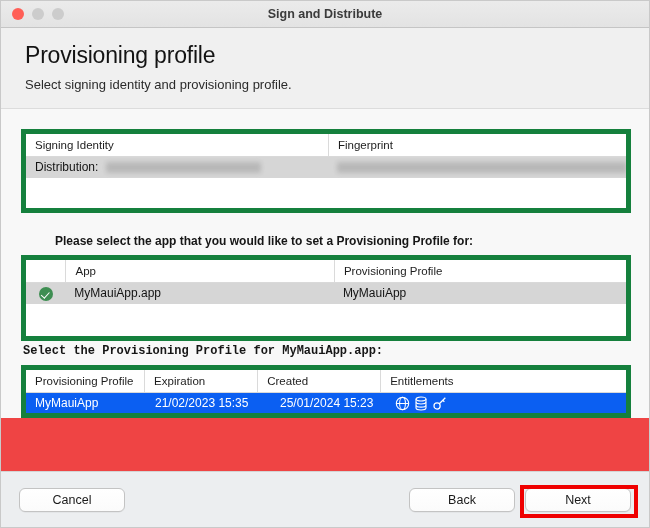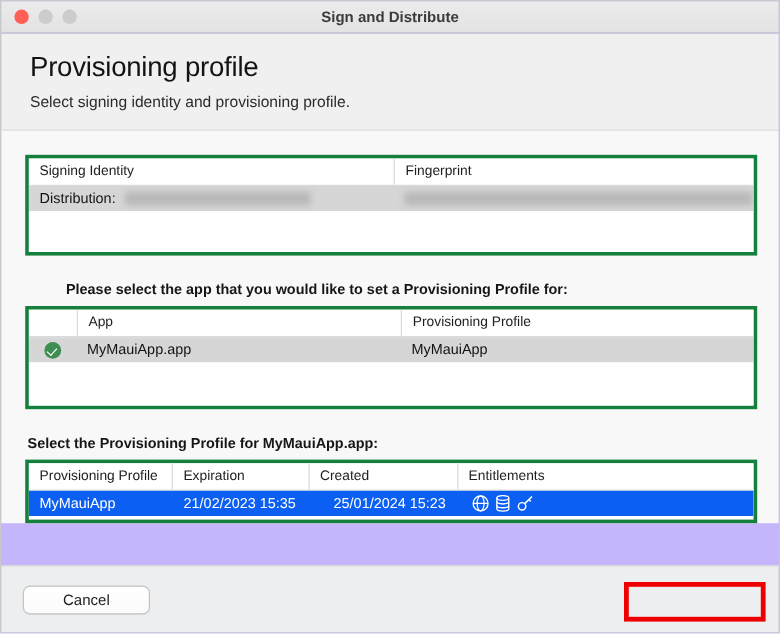"Sign and Distribute" .window { background: #c4b5fd -> #ef4444 }
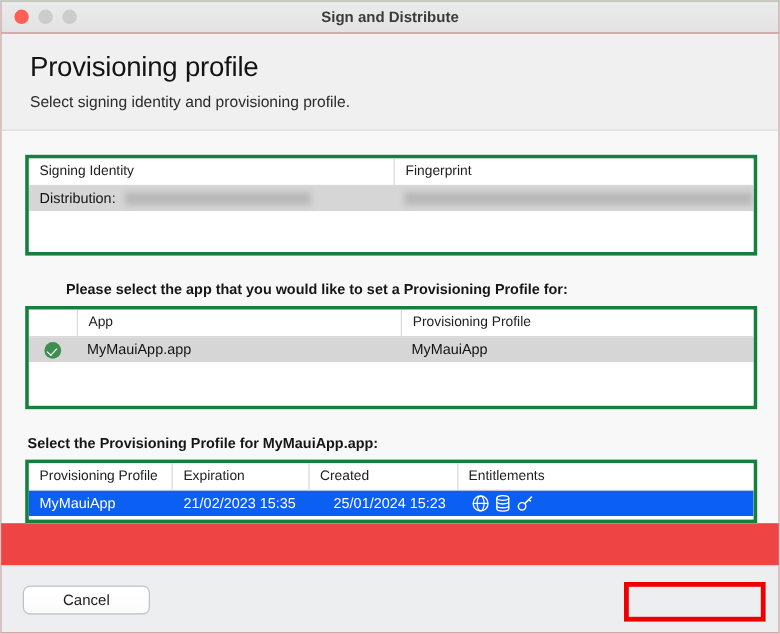"Signing Identity" .tbl { border: 3px solid #15803d -> 5px solid #15803d }
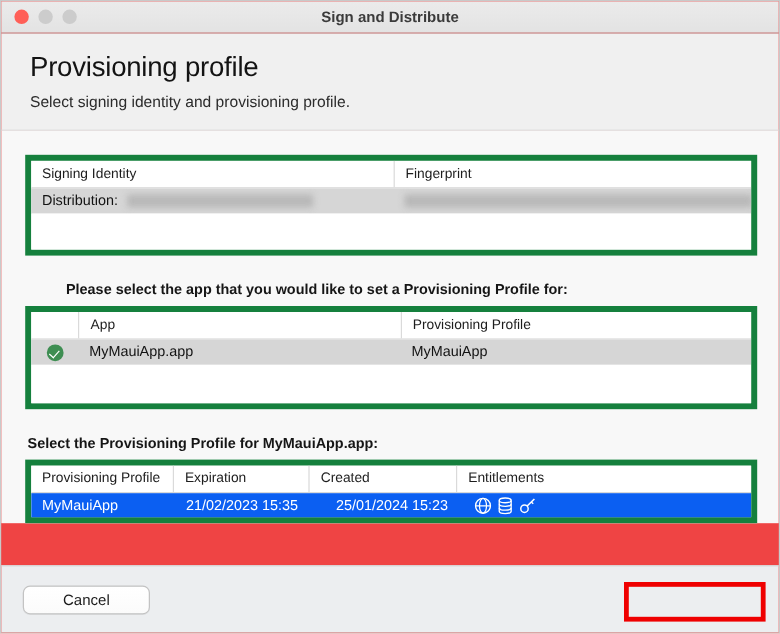"Select the Provisioning Profile for" div.section-label { font-family: none -> Liberation Mono, monospace; margin-top: 21px -> 3px }
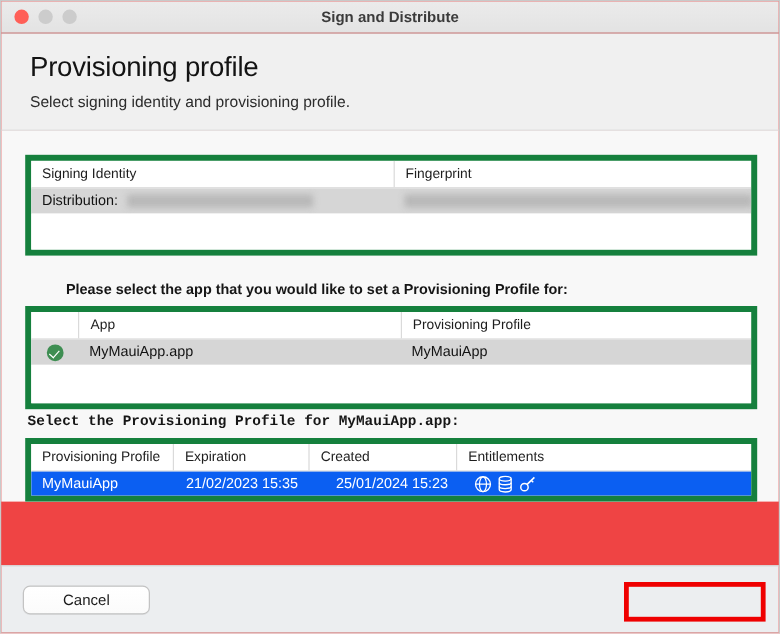"Back" div.btn-group { html: none -> <div> <button>Back</button> <button>Next</button> </div> }
